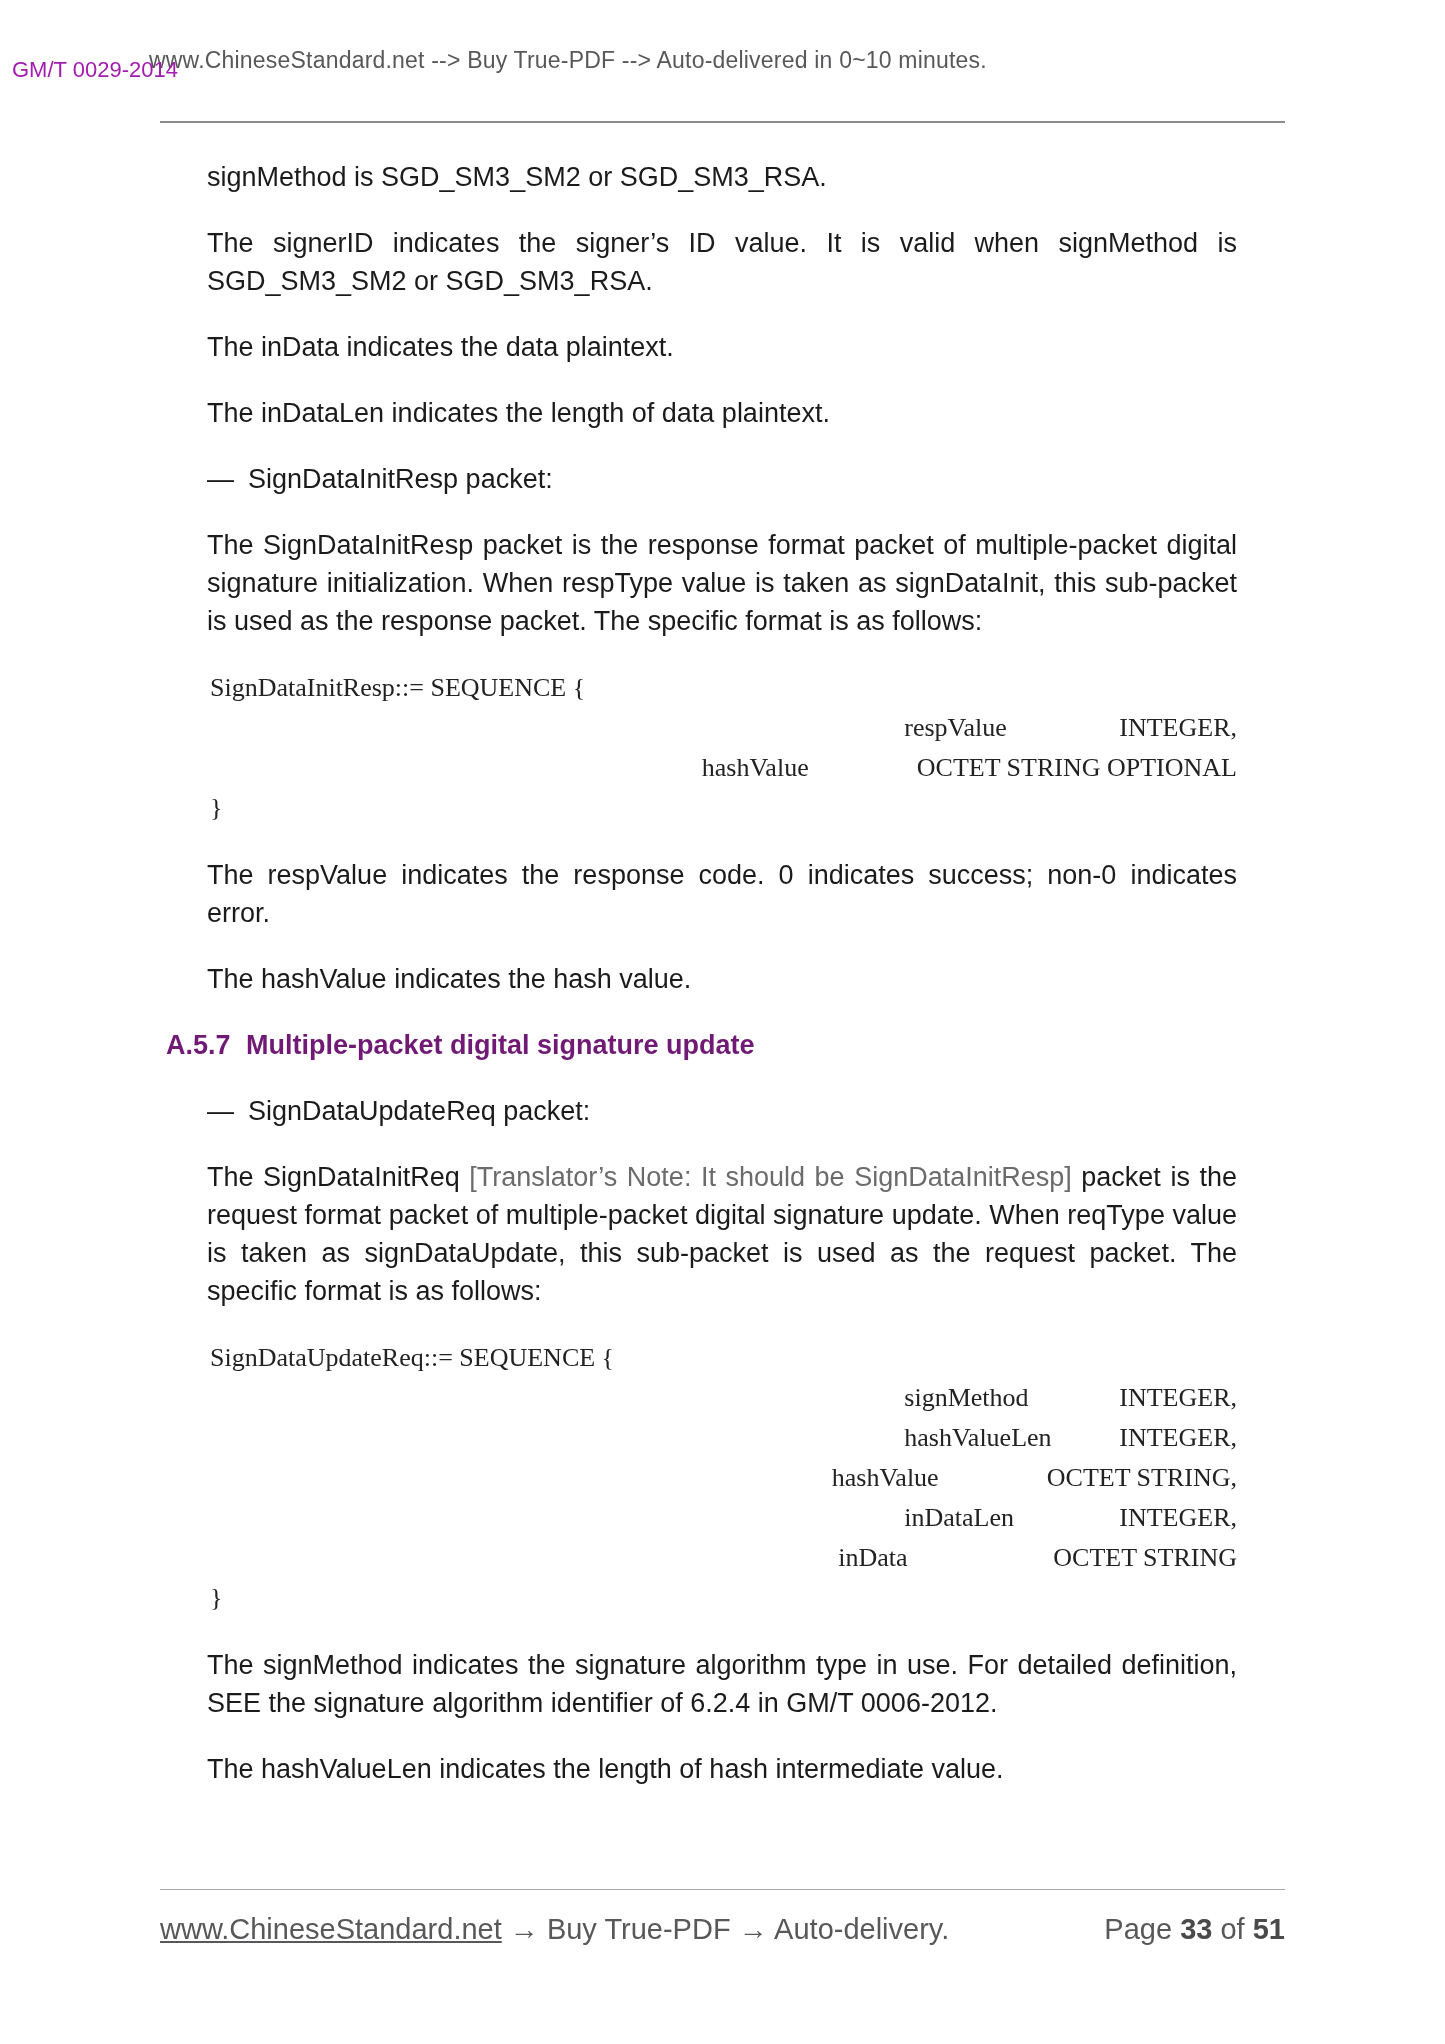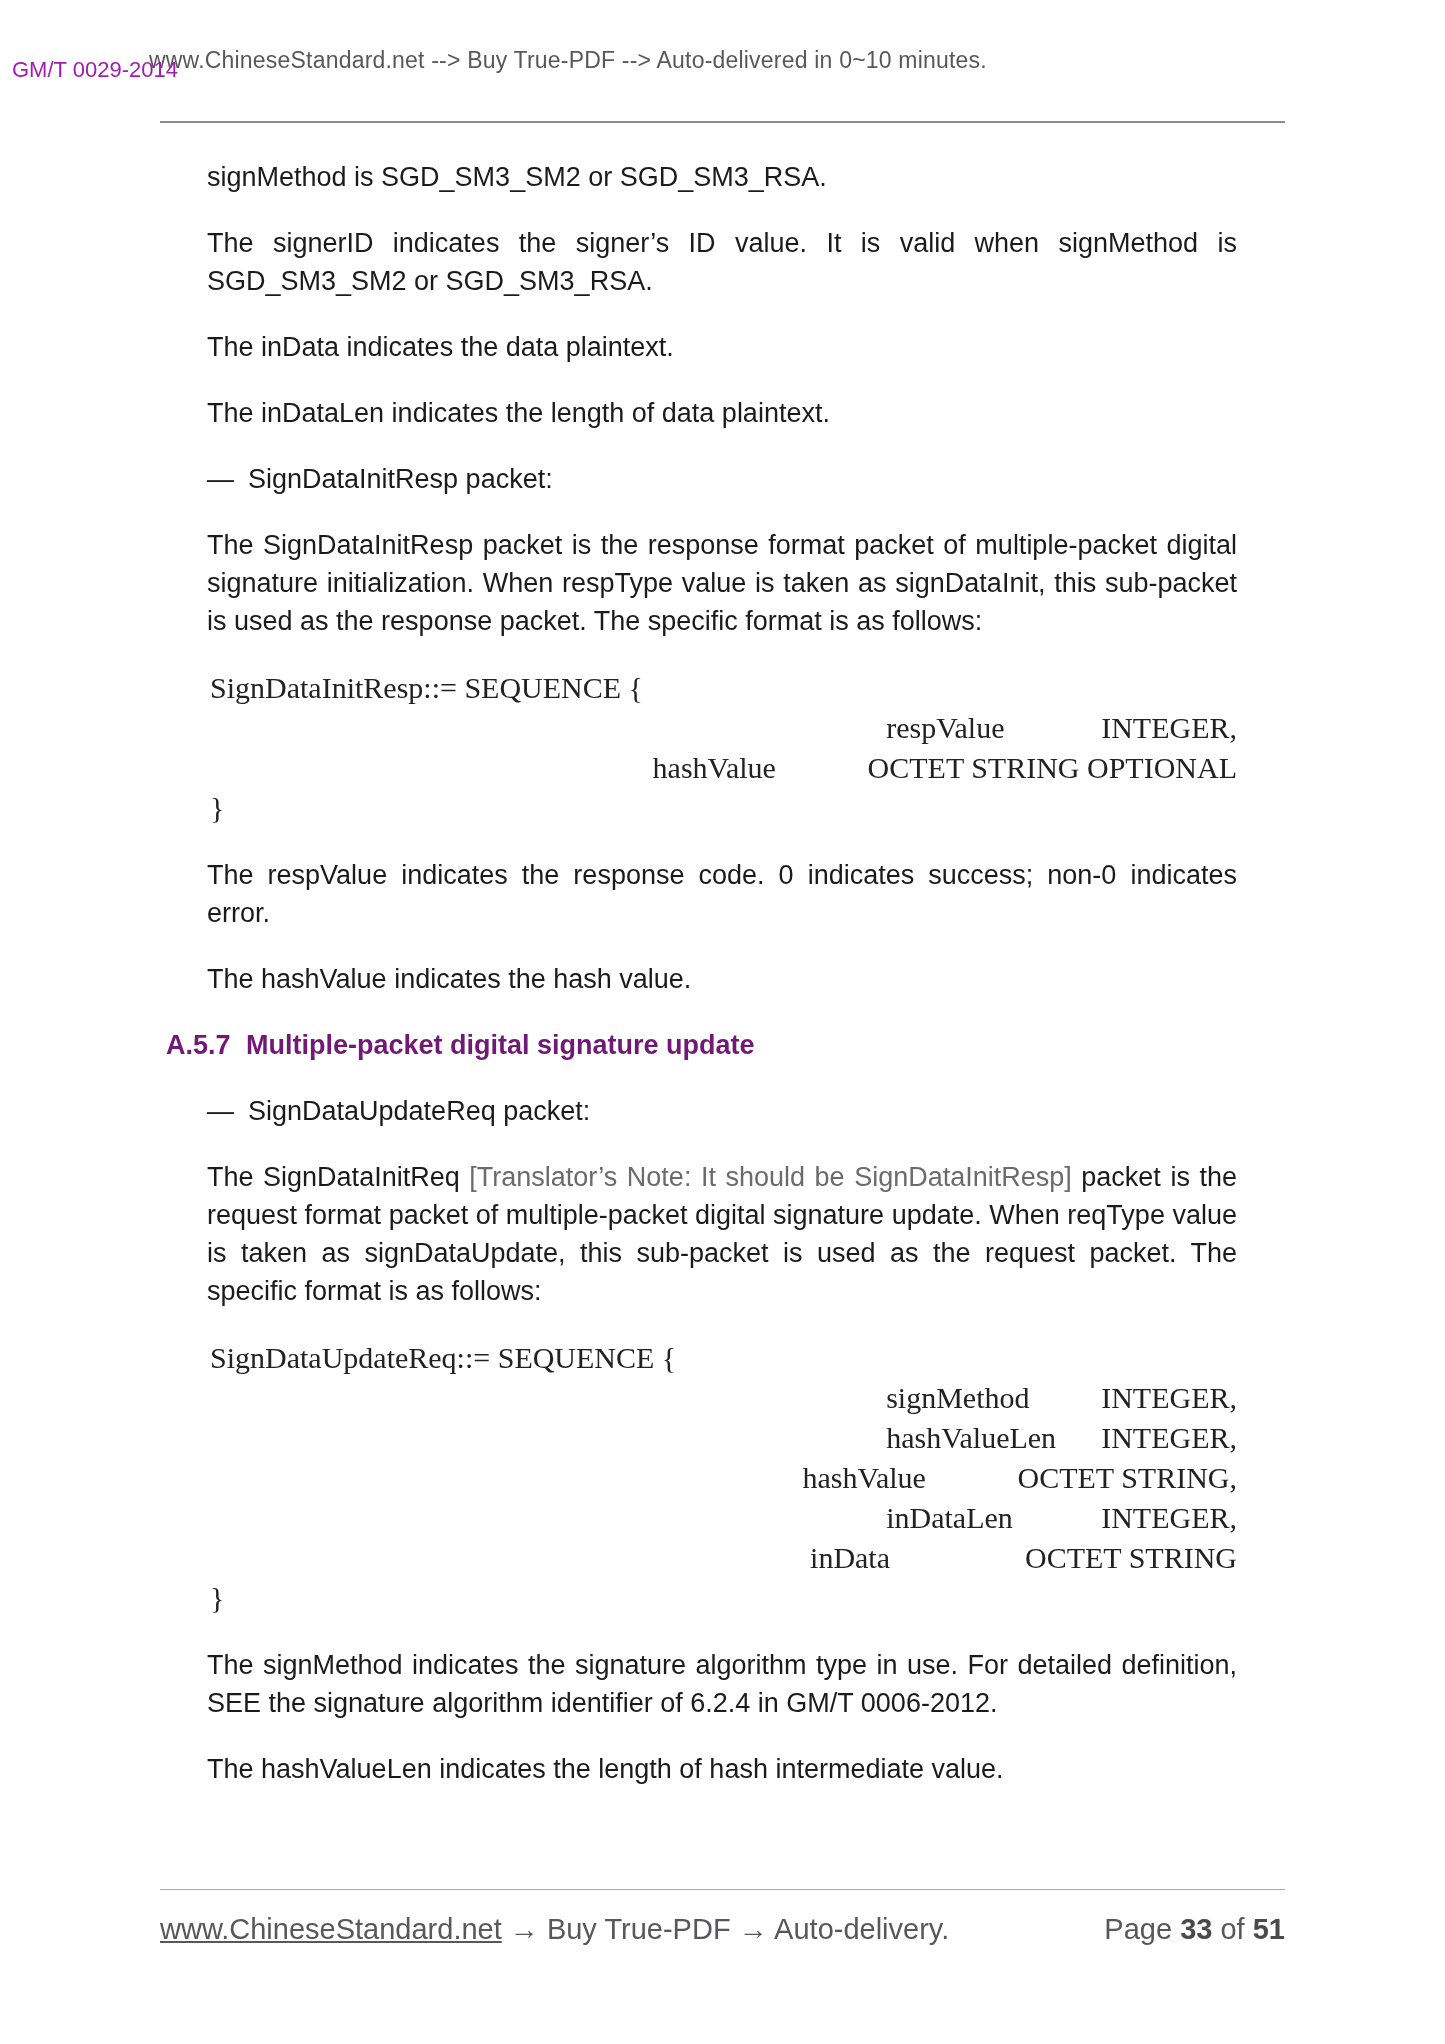"SignDataInitResp::= SEQUENCE {" .code-block { font-size: 30px -> 26px }
